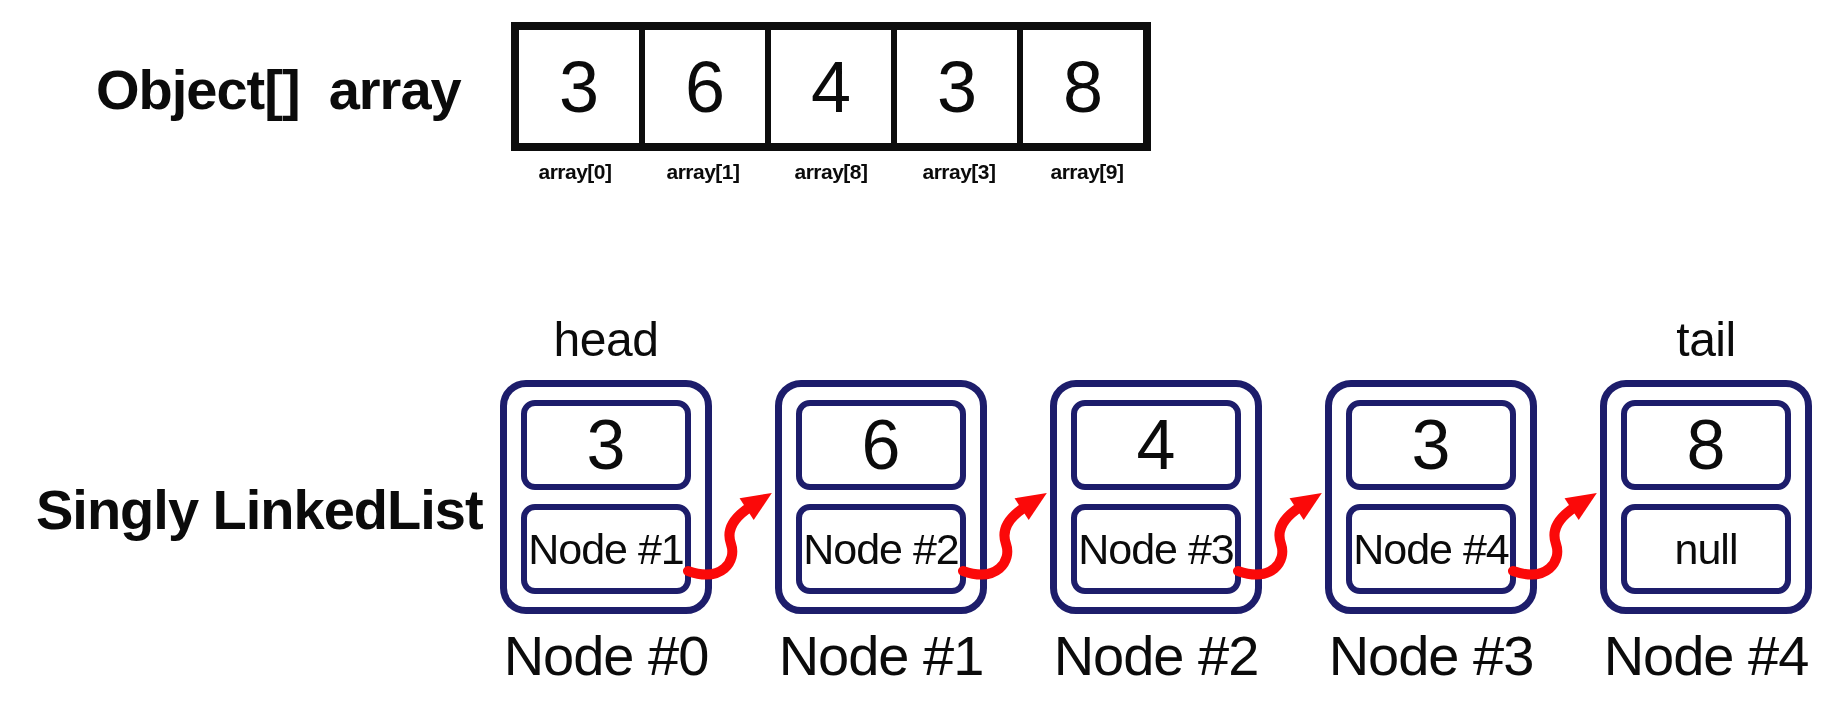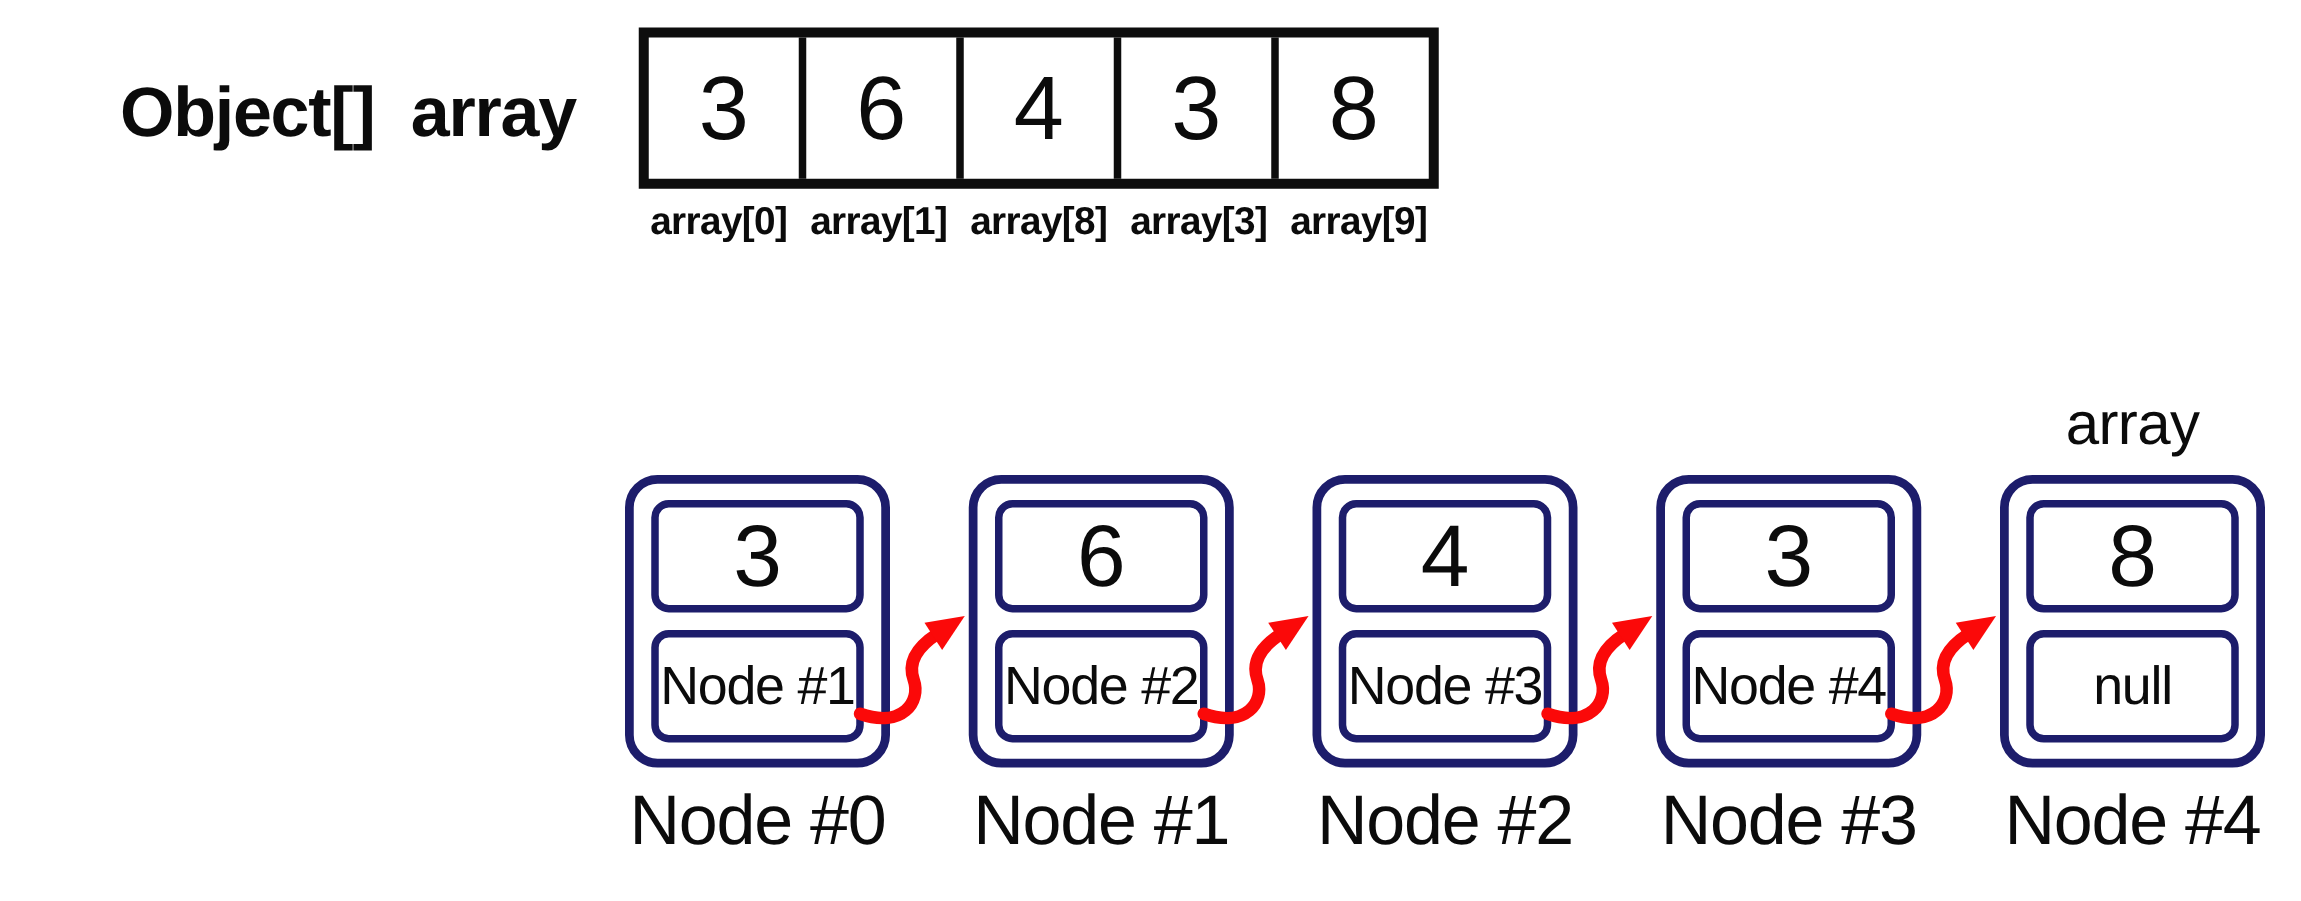"array[0]" .aidx { font-size: 31px -> 21px }
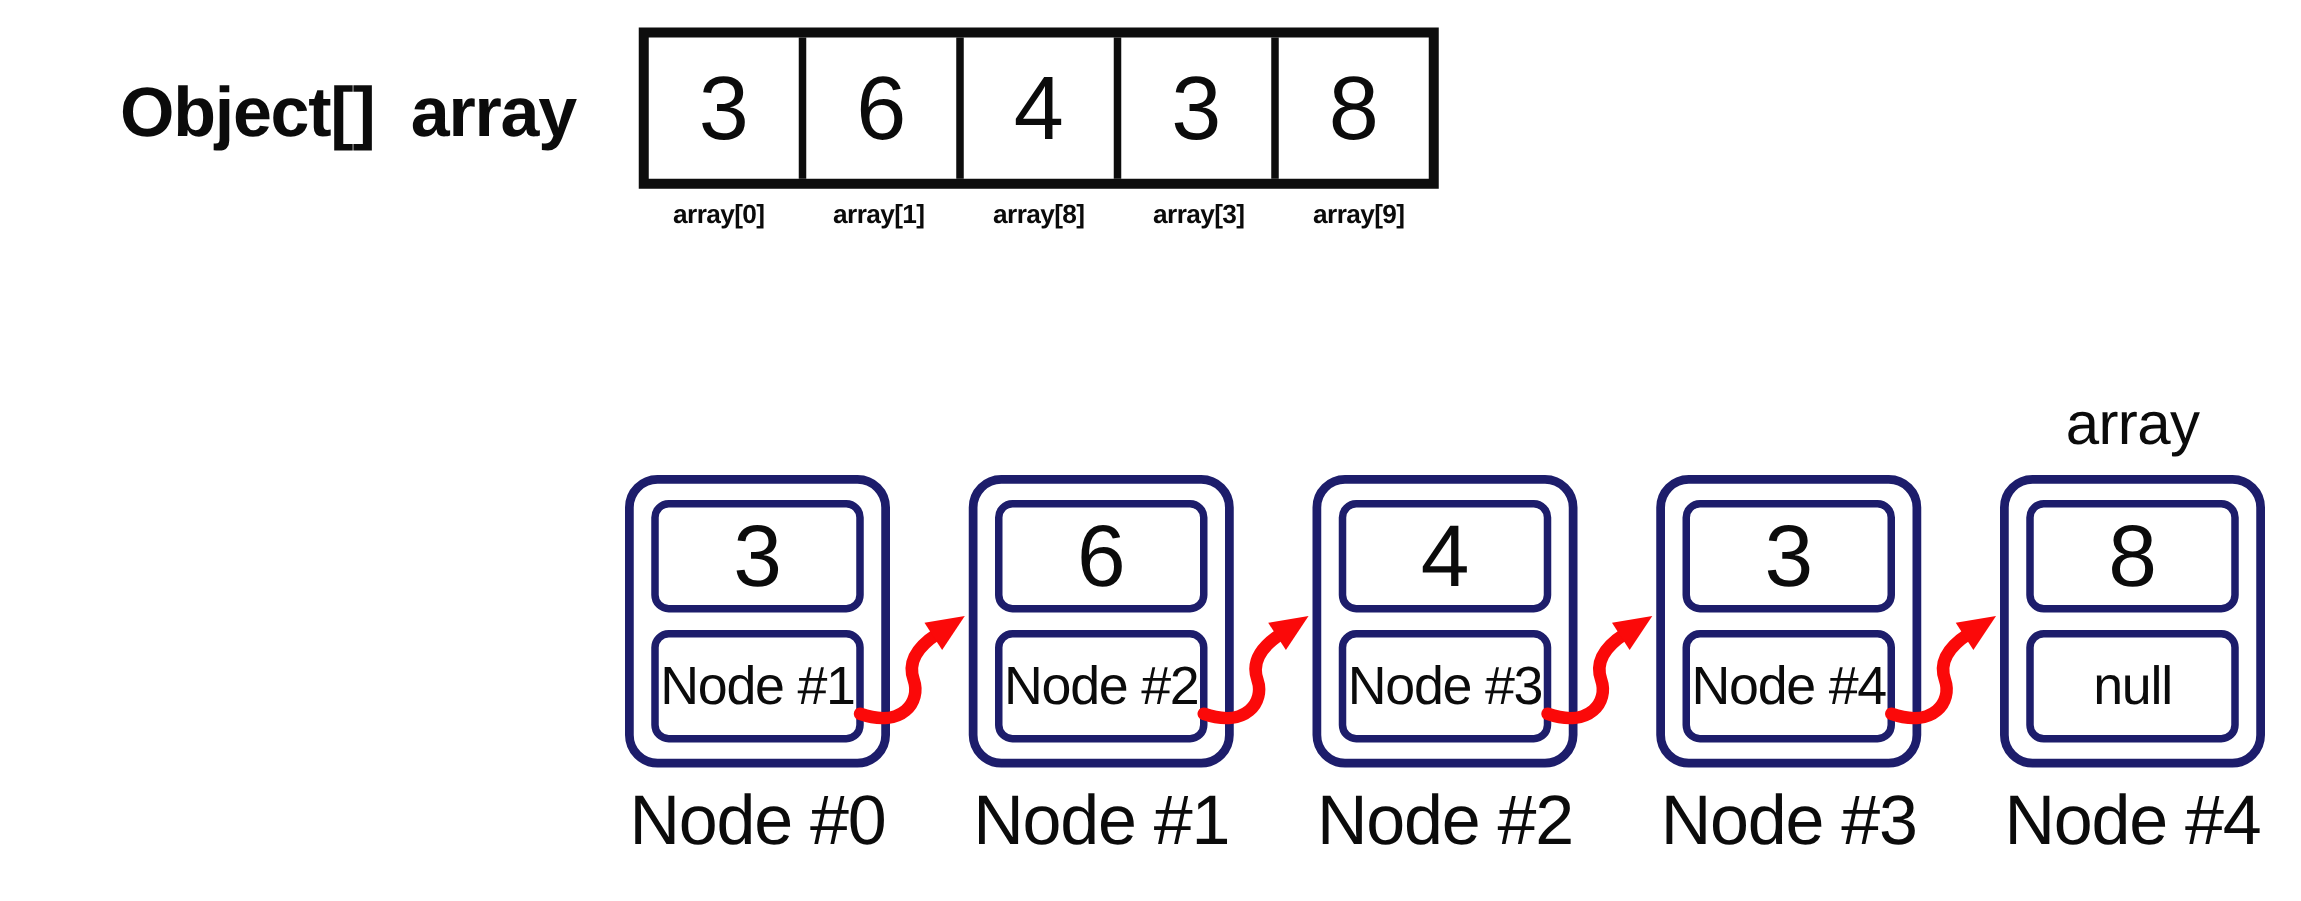"head" div.ptr-label { html: none -> <div>head</div> }
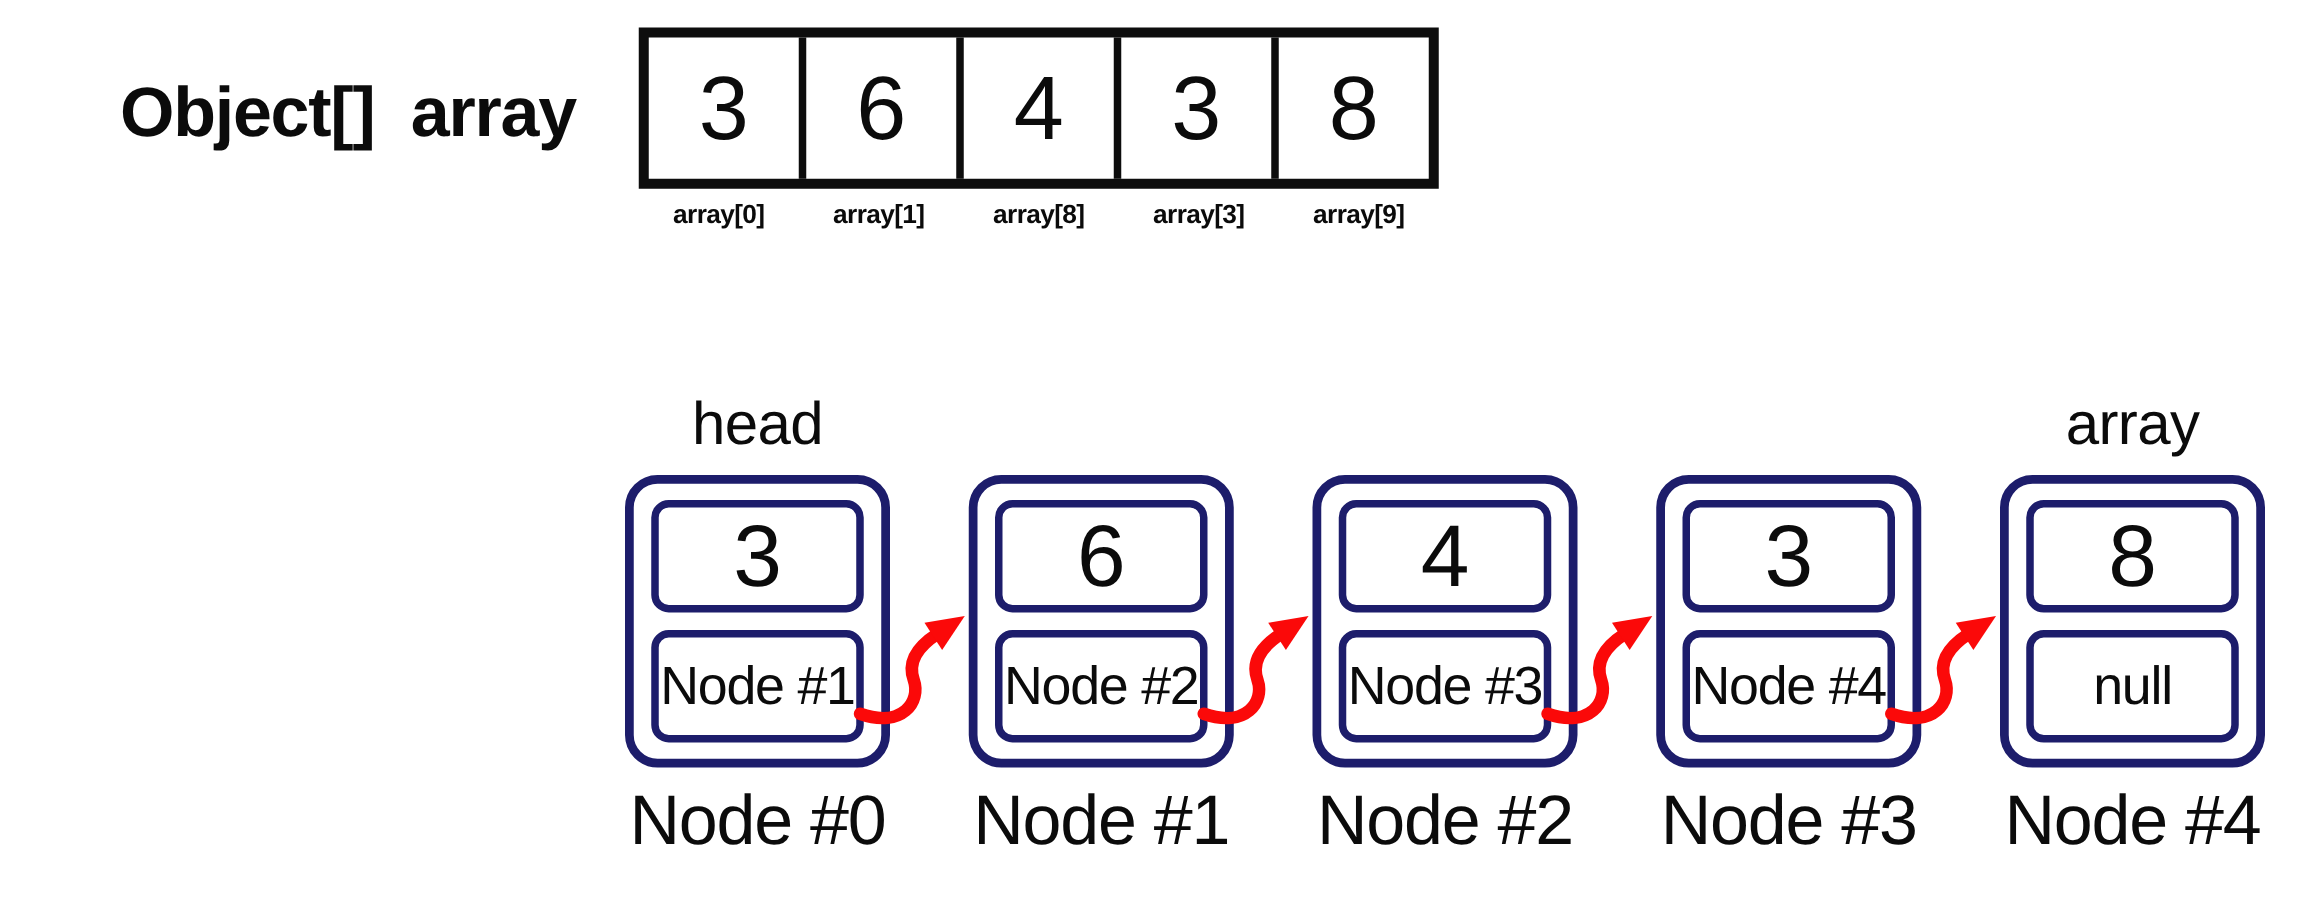"array" div.ptr-label { text: array -> tail }
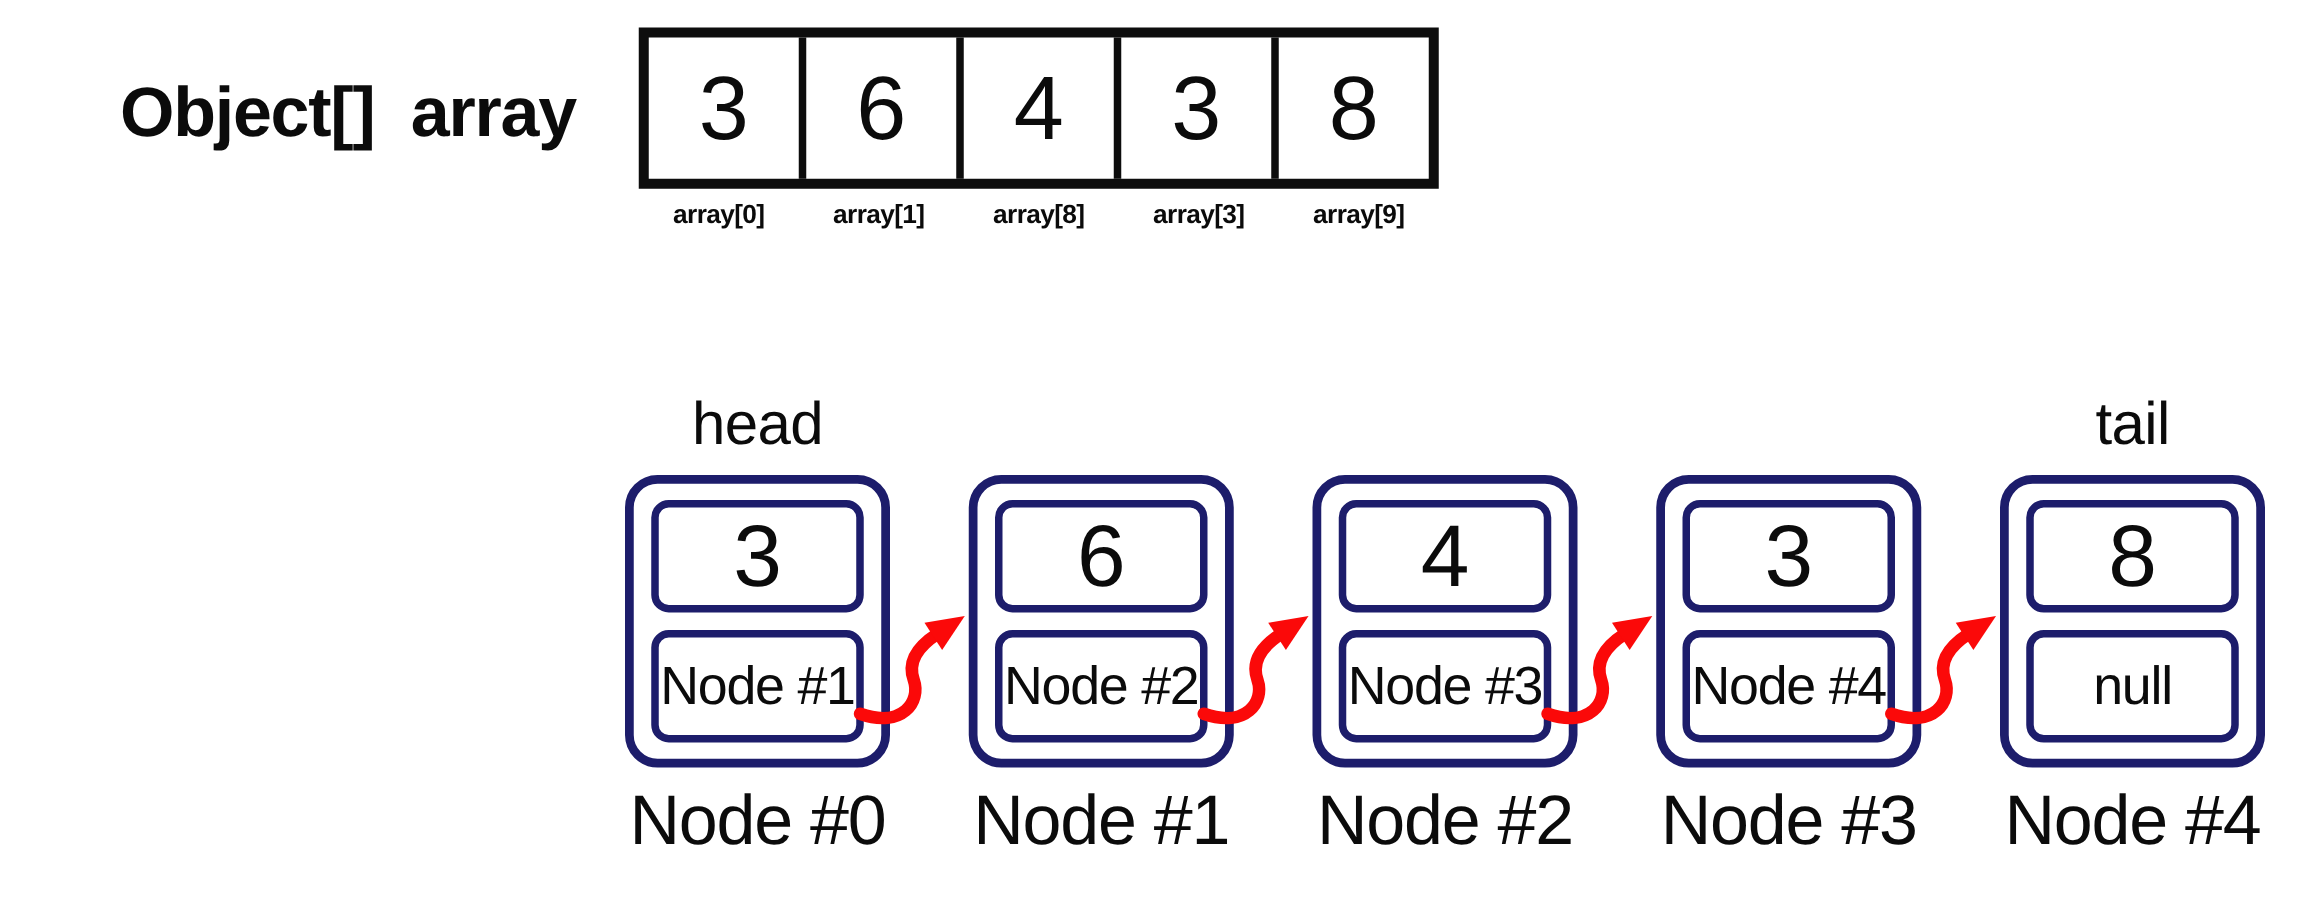"Singly LinkedList" div.list-label { html: none -> <div>Singly LinkedList</div> }
